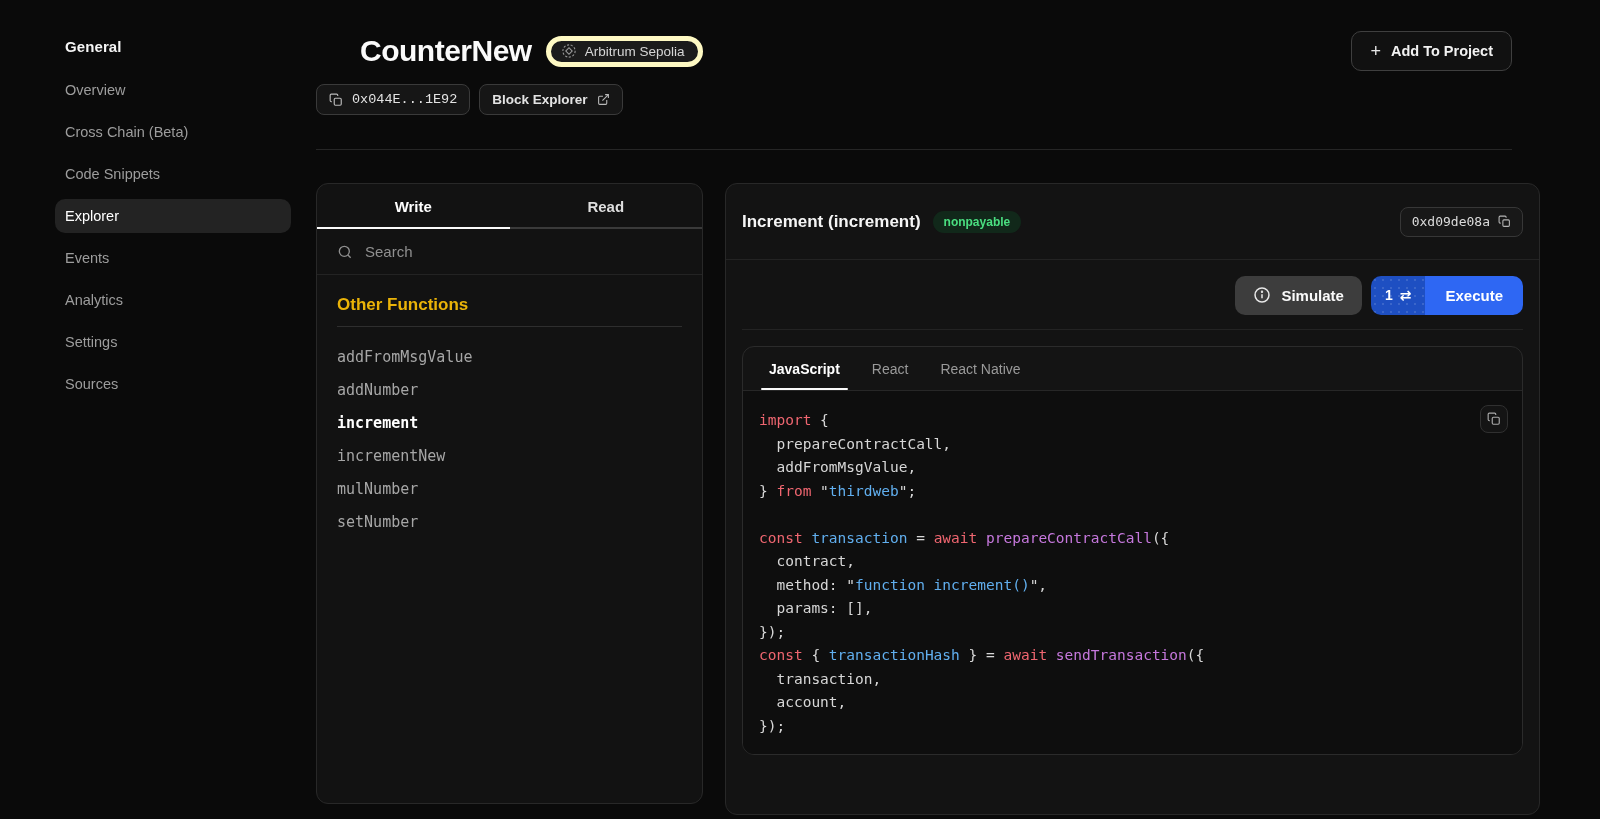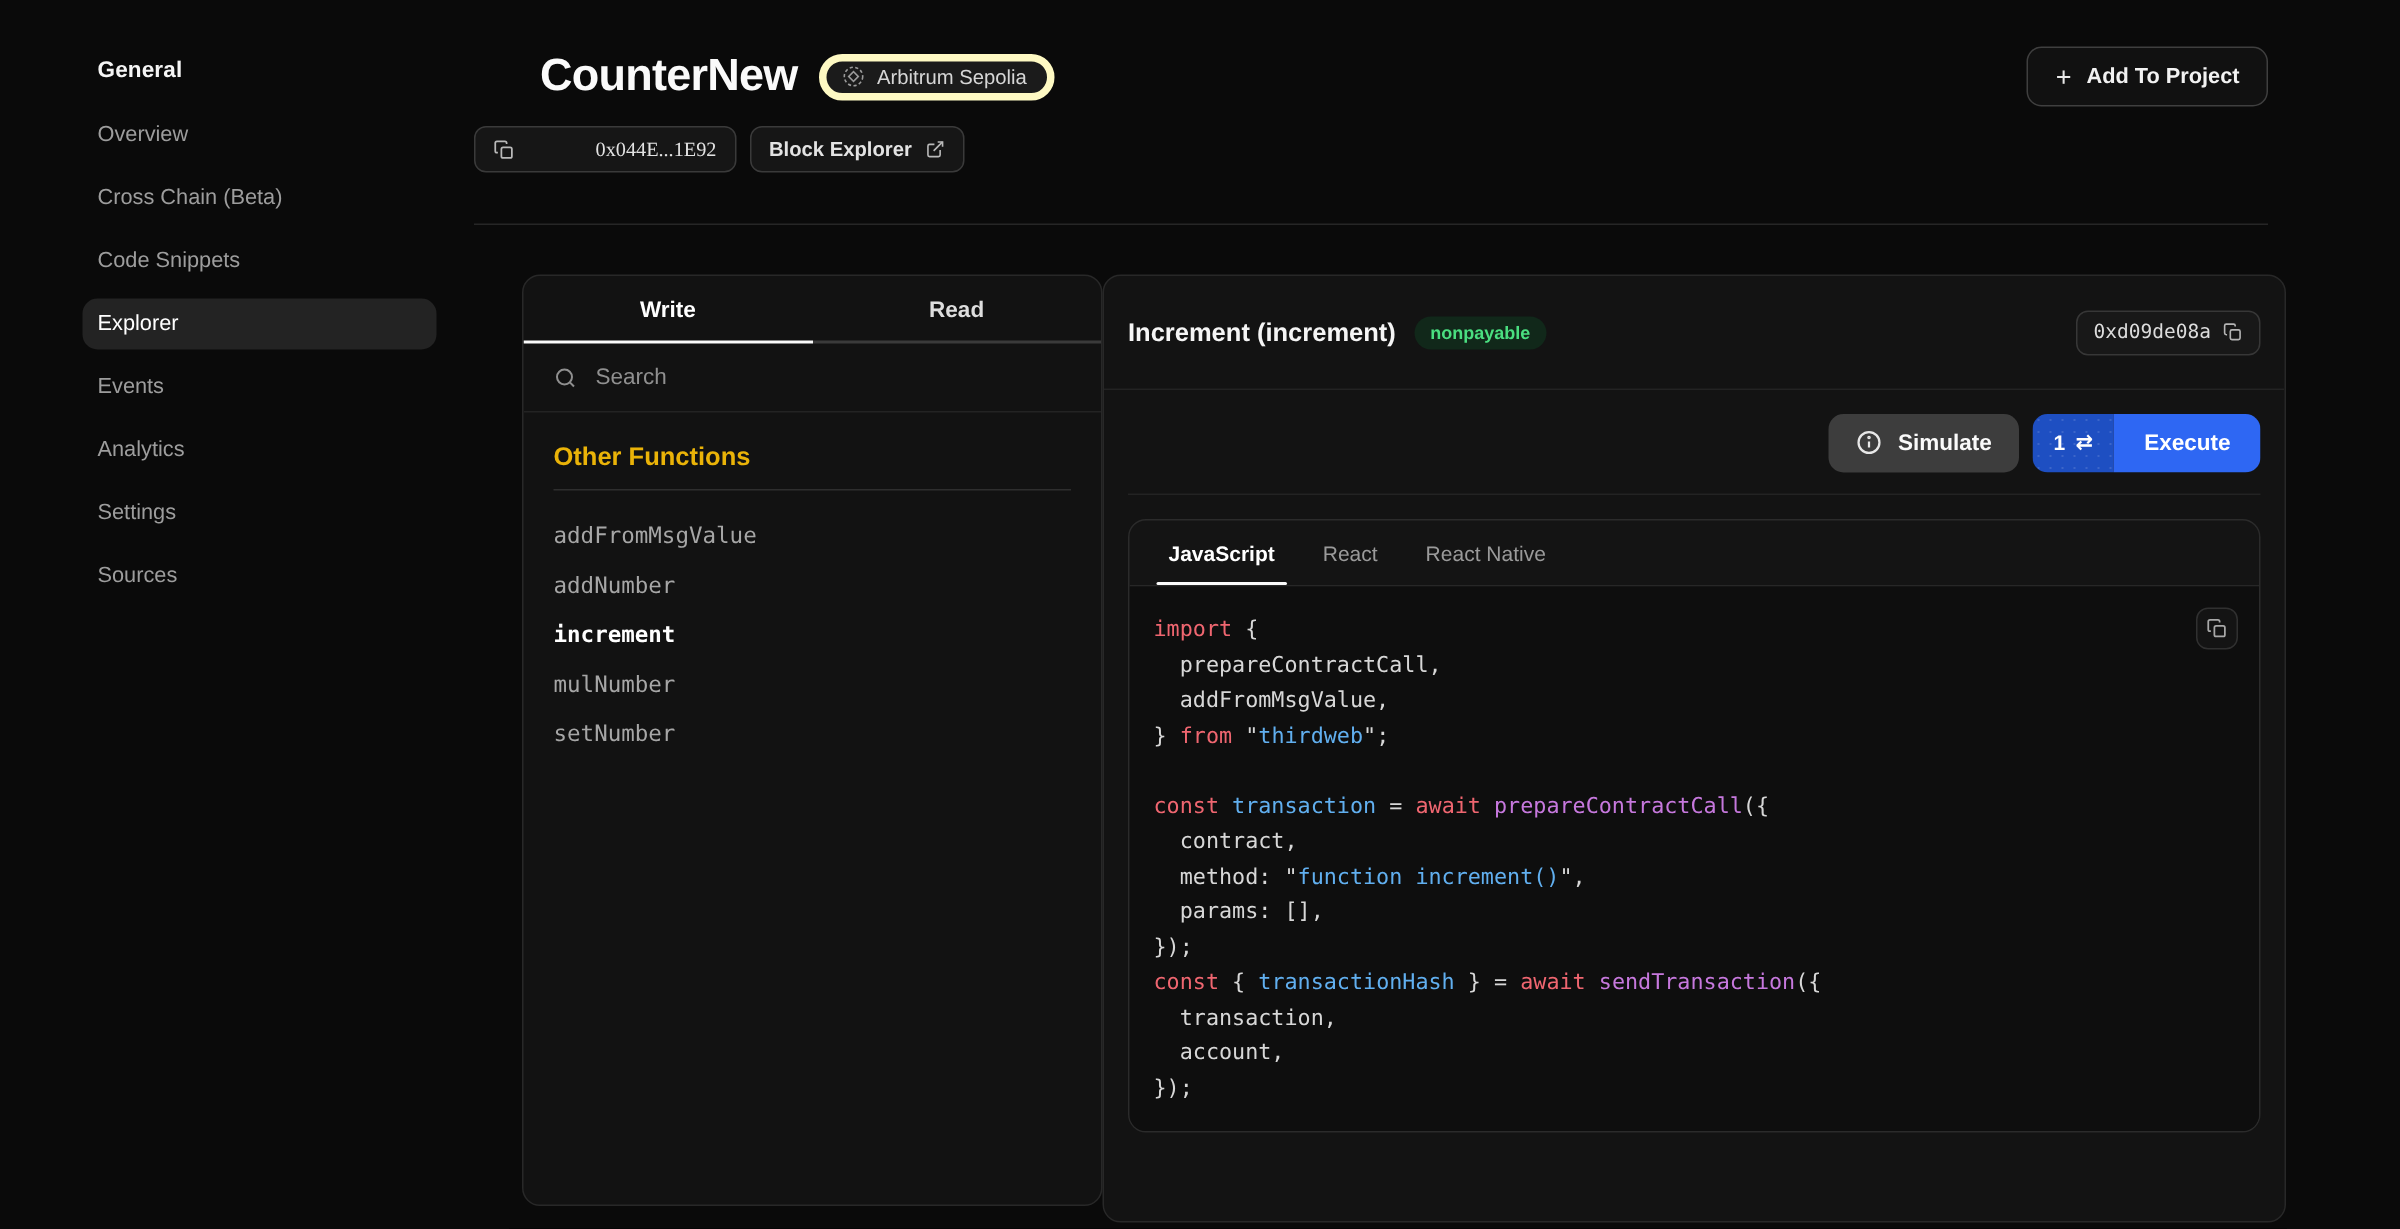"0x044E...1E92" .chip .mono { font-family: Liberation Serif, serif -> Liberation Mono, monospace; margin-left: 45px -> none }
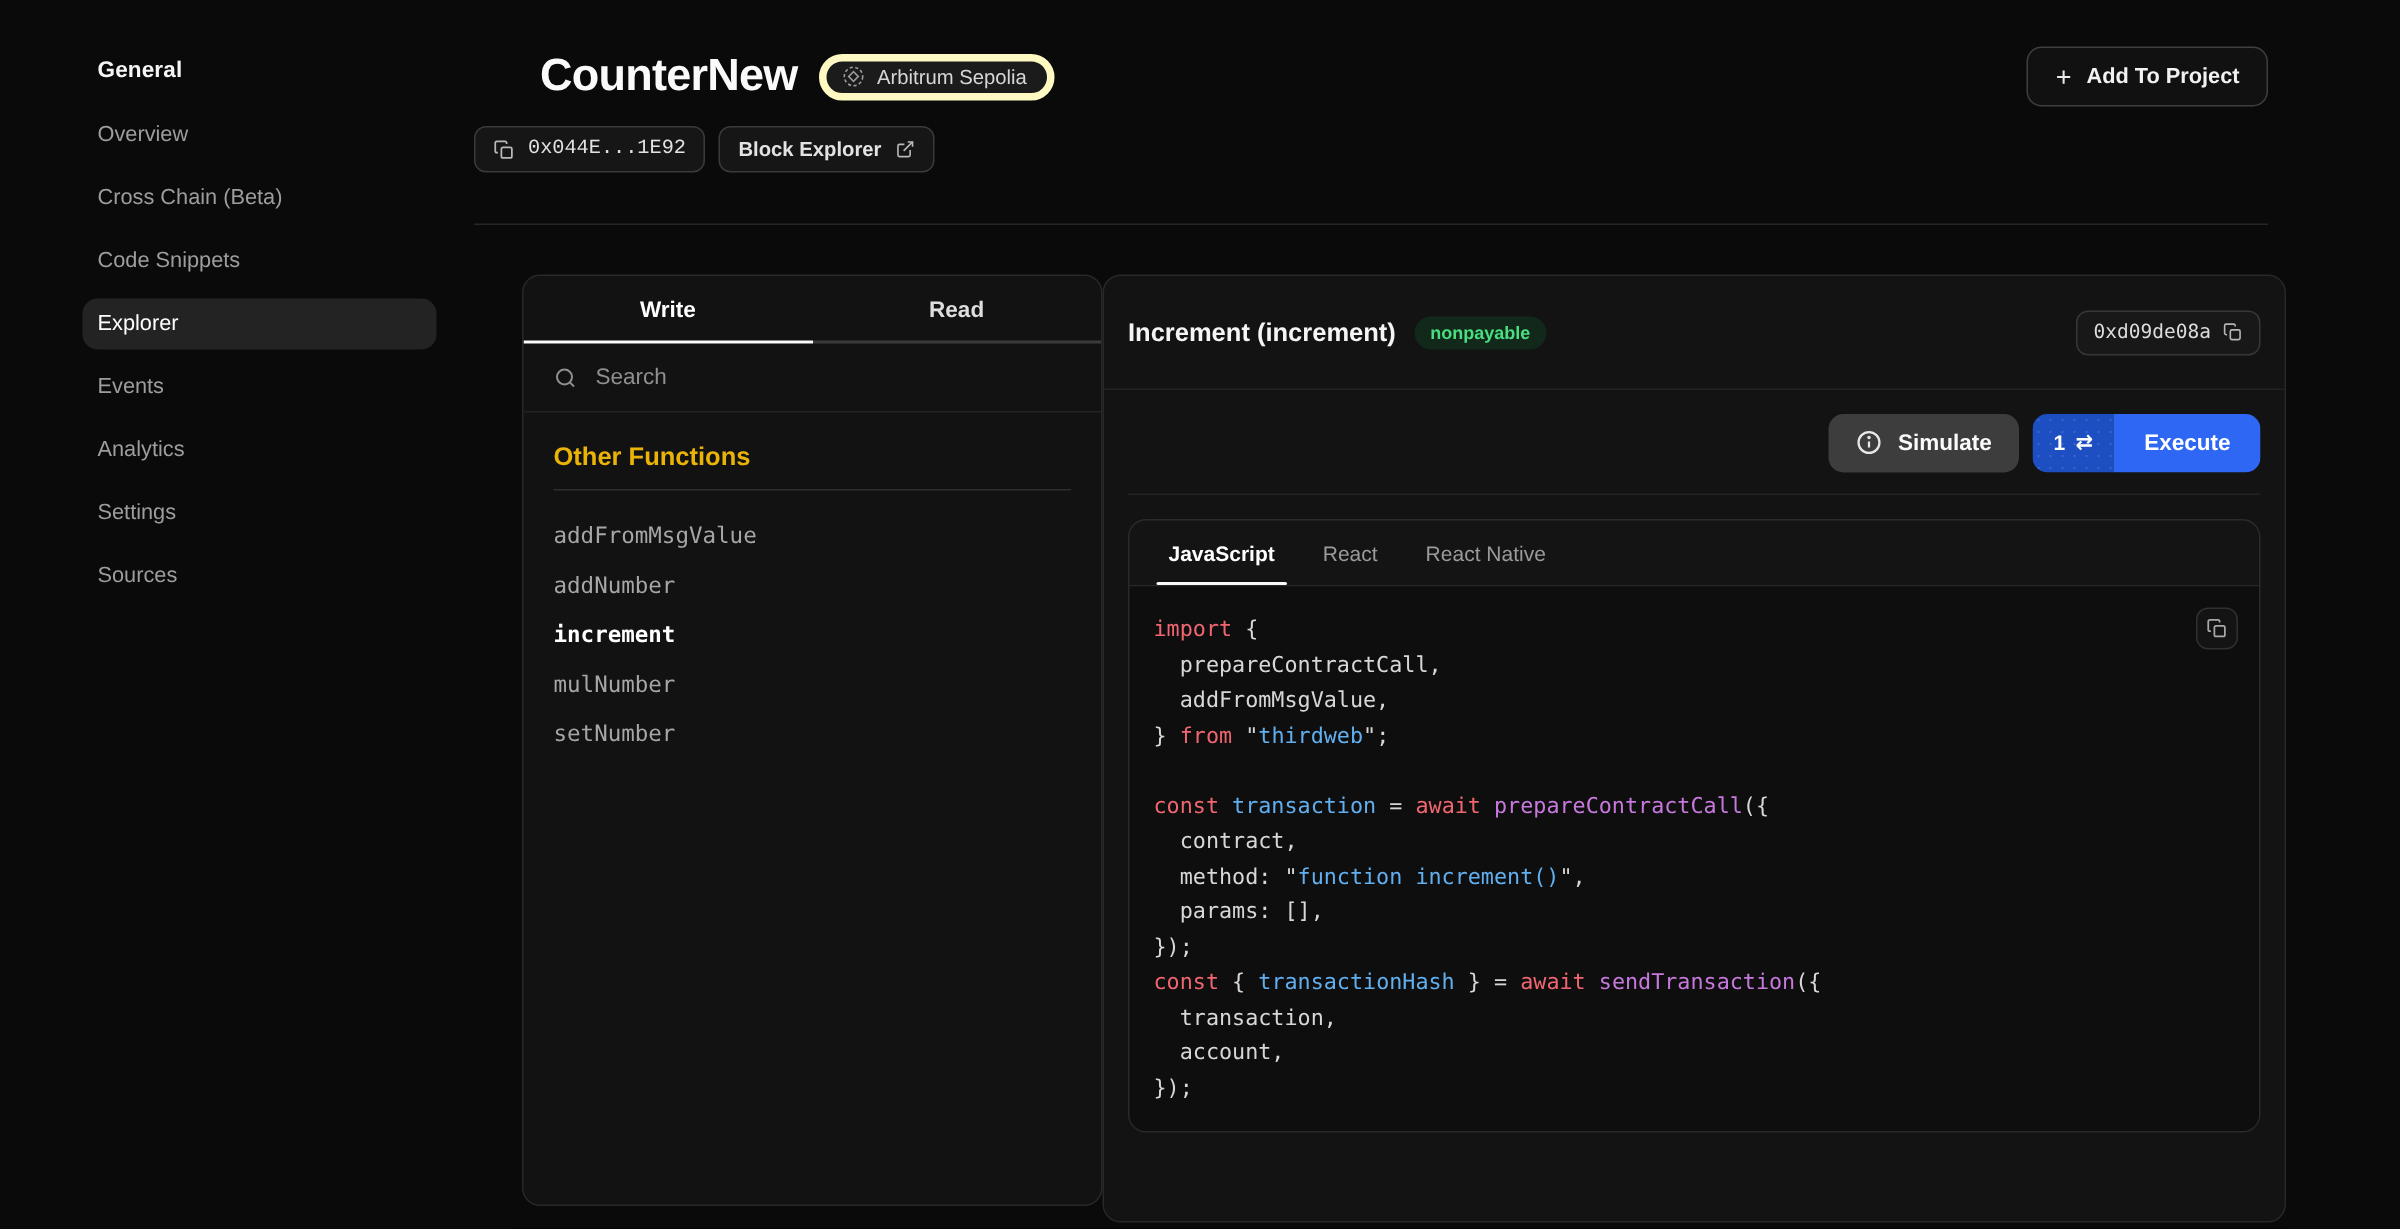"Write" .panels { gap: none -> 22px; margin-left: 32px -> none; padding-right: 76px -> 60px }
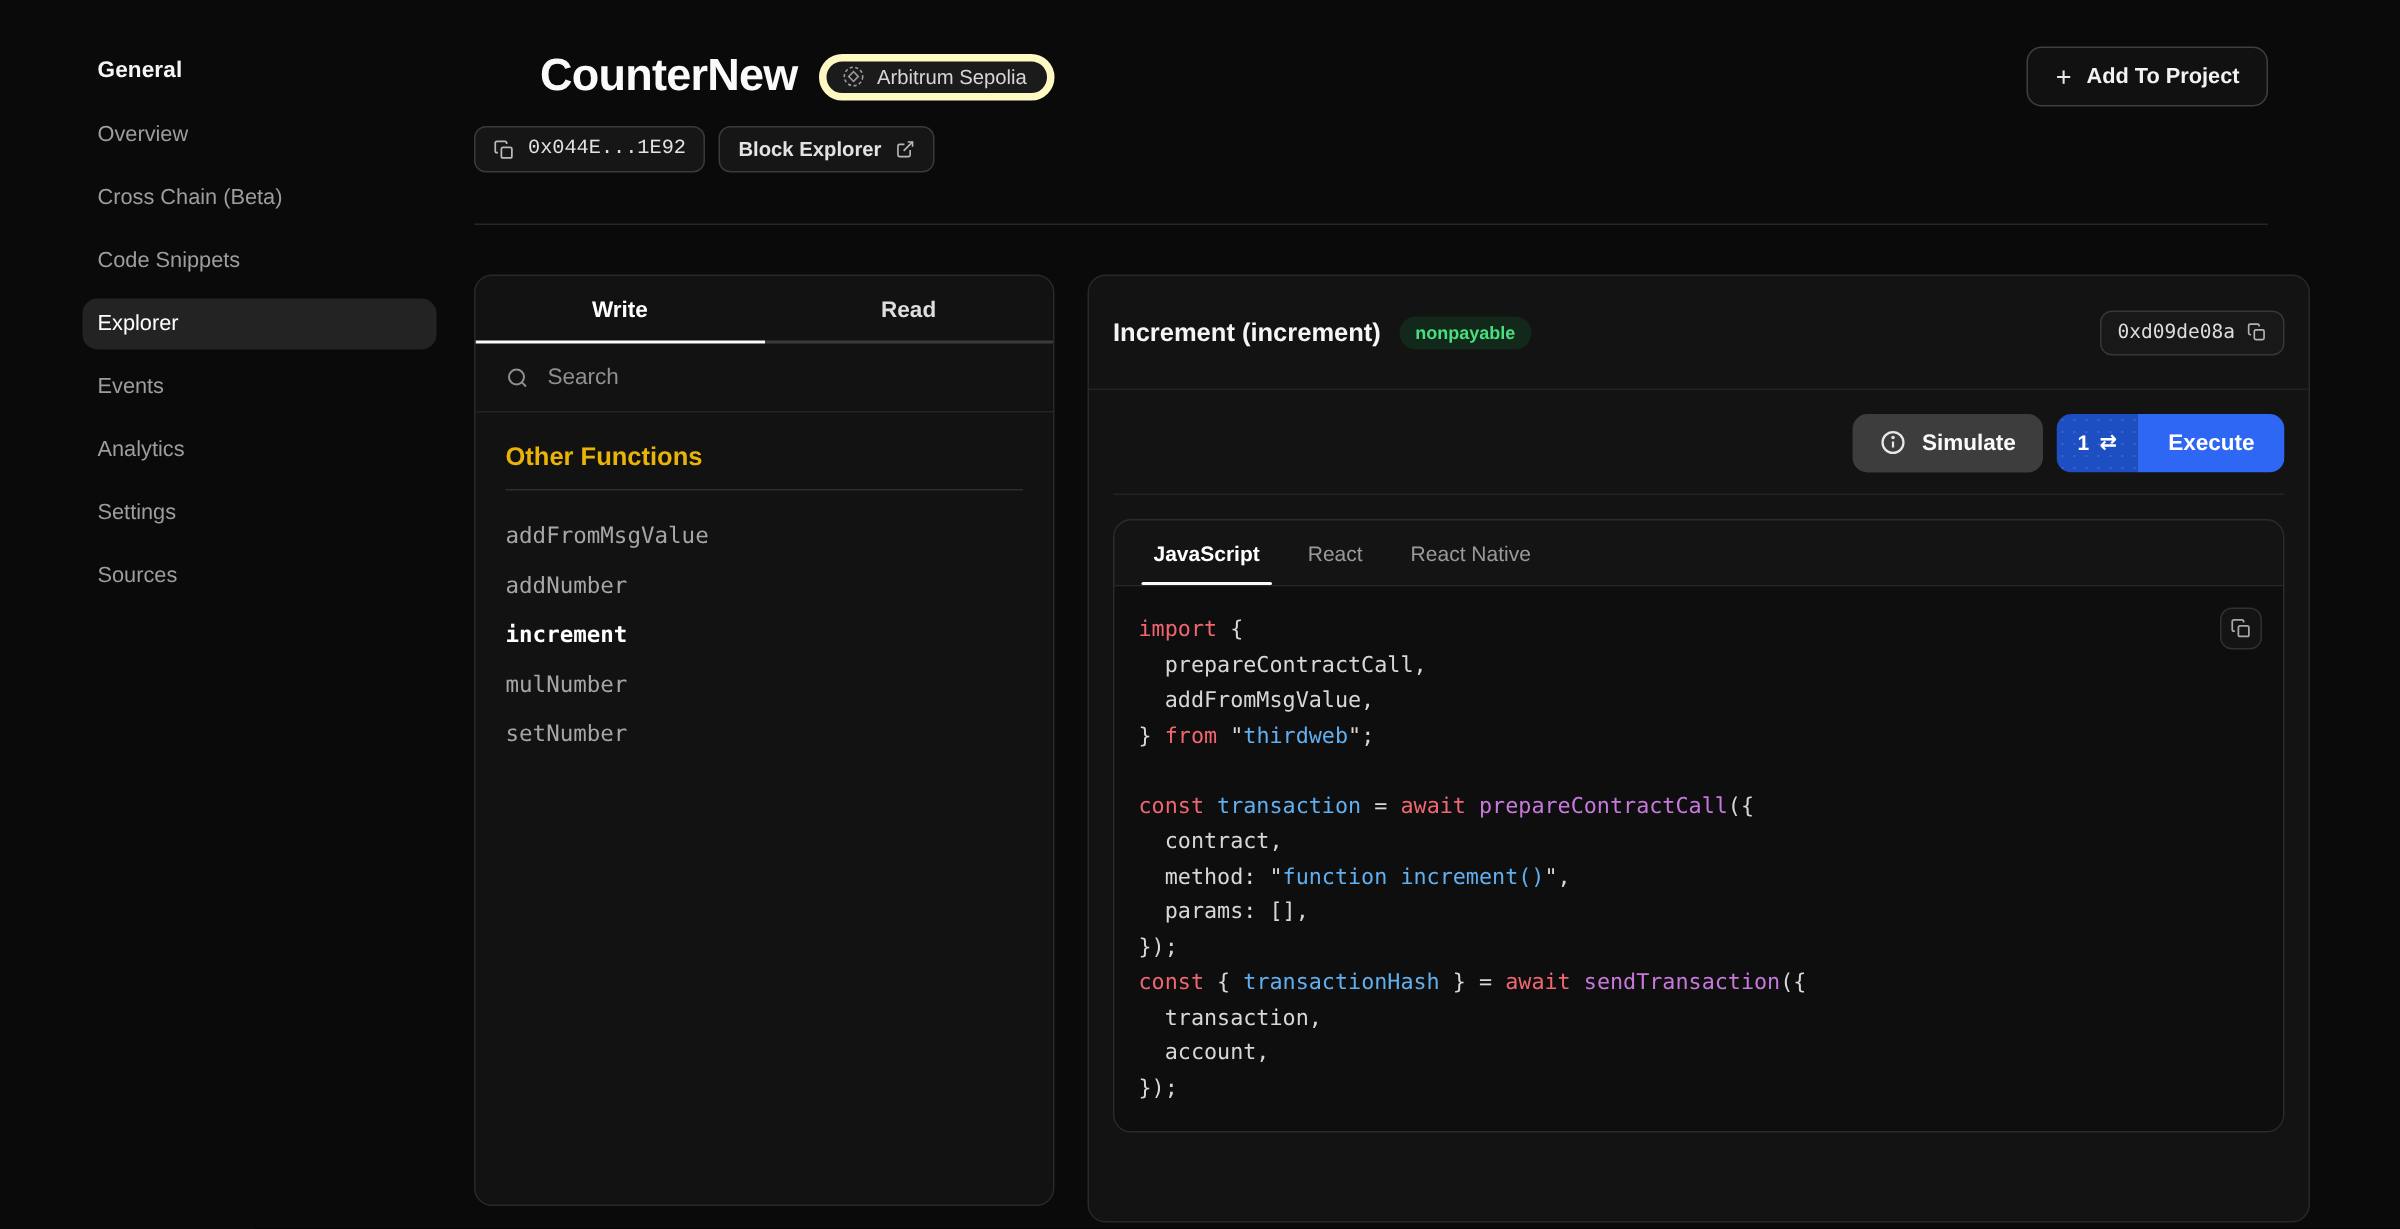"incrementNew" li.fn-item { html: none -> <li>incrementNew</li> }
